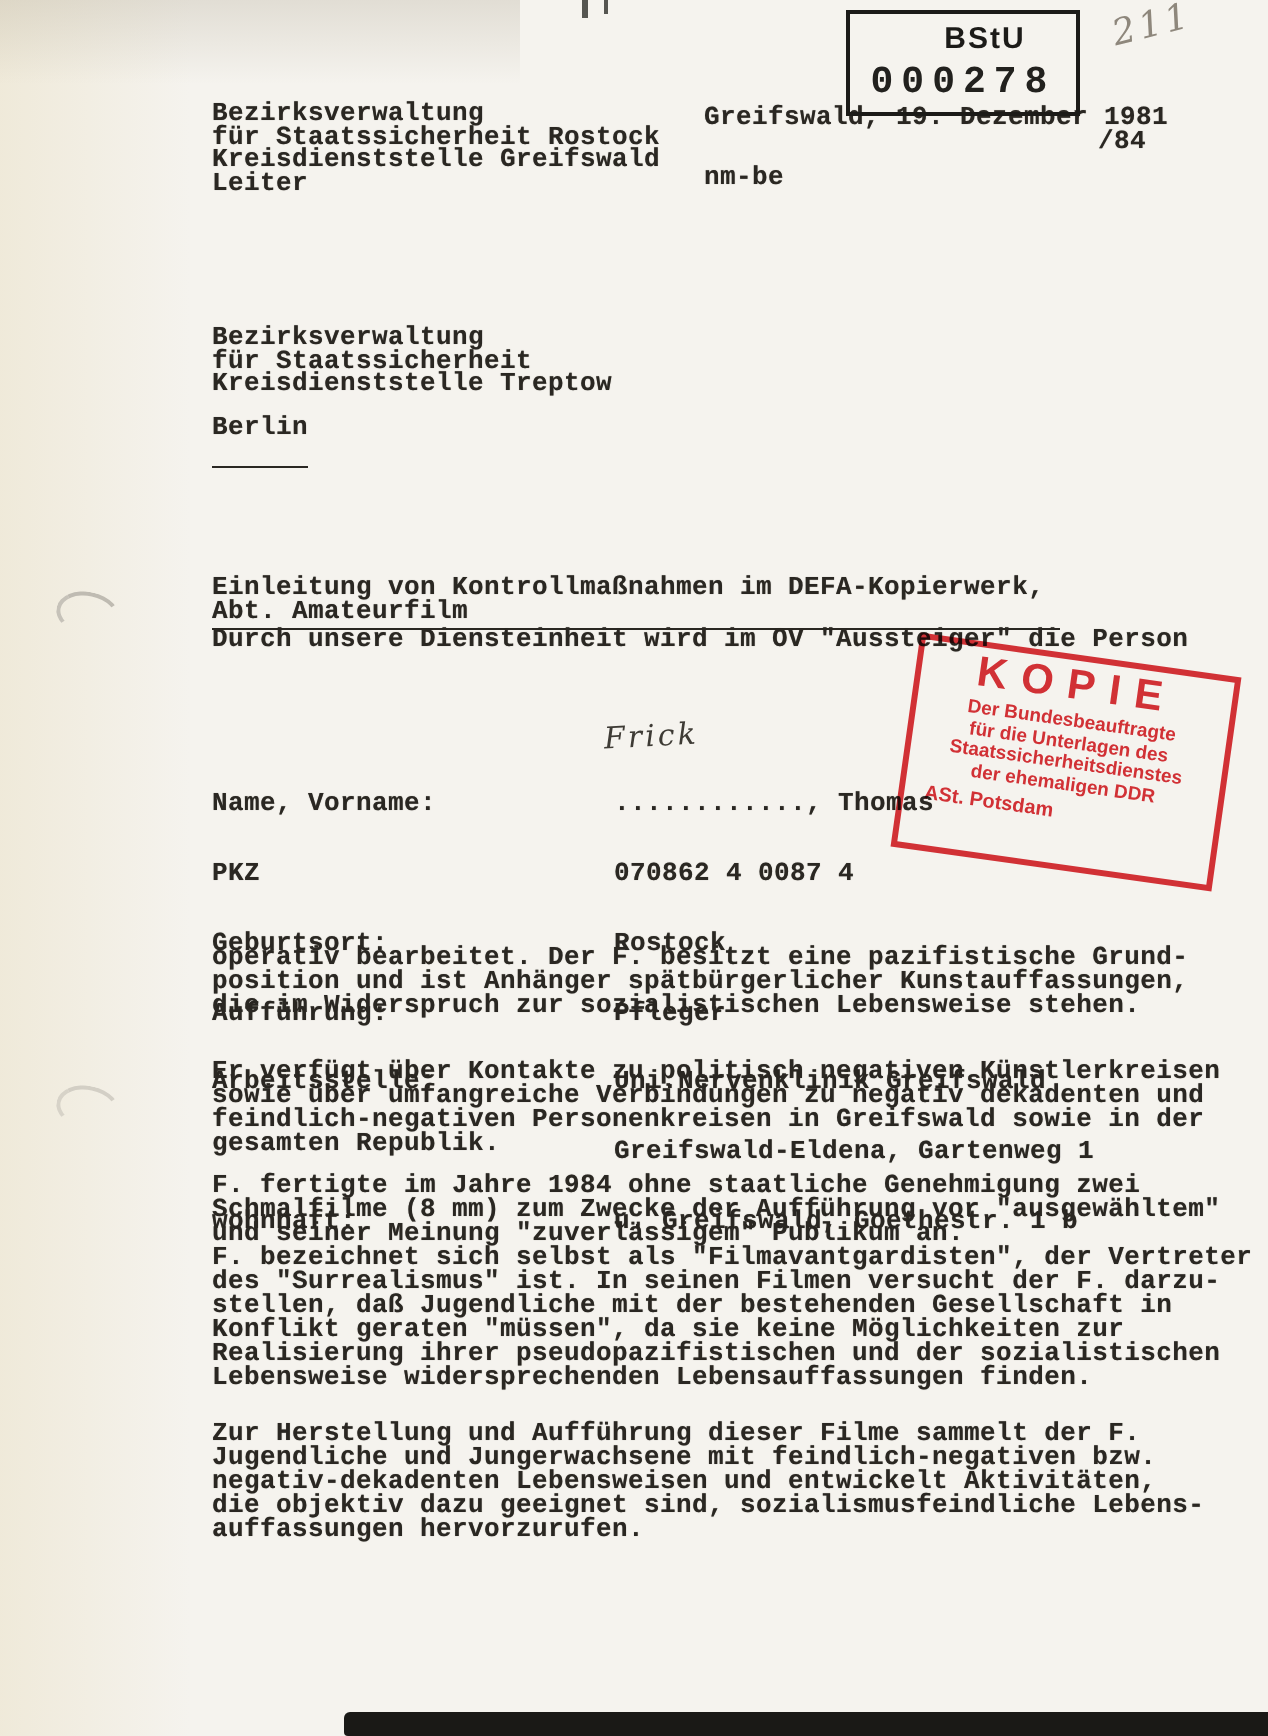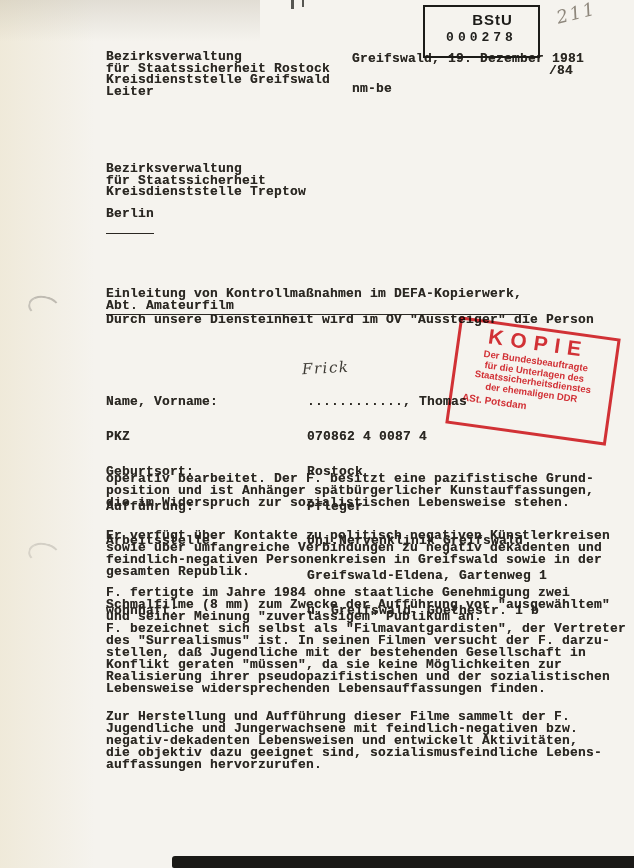"000278" .bstu-number { font-size: 13px -> 19px }
